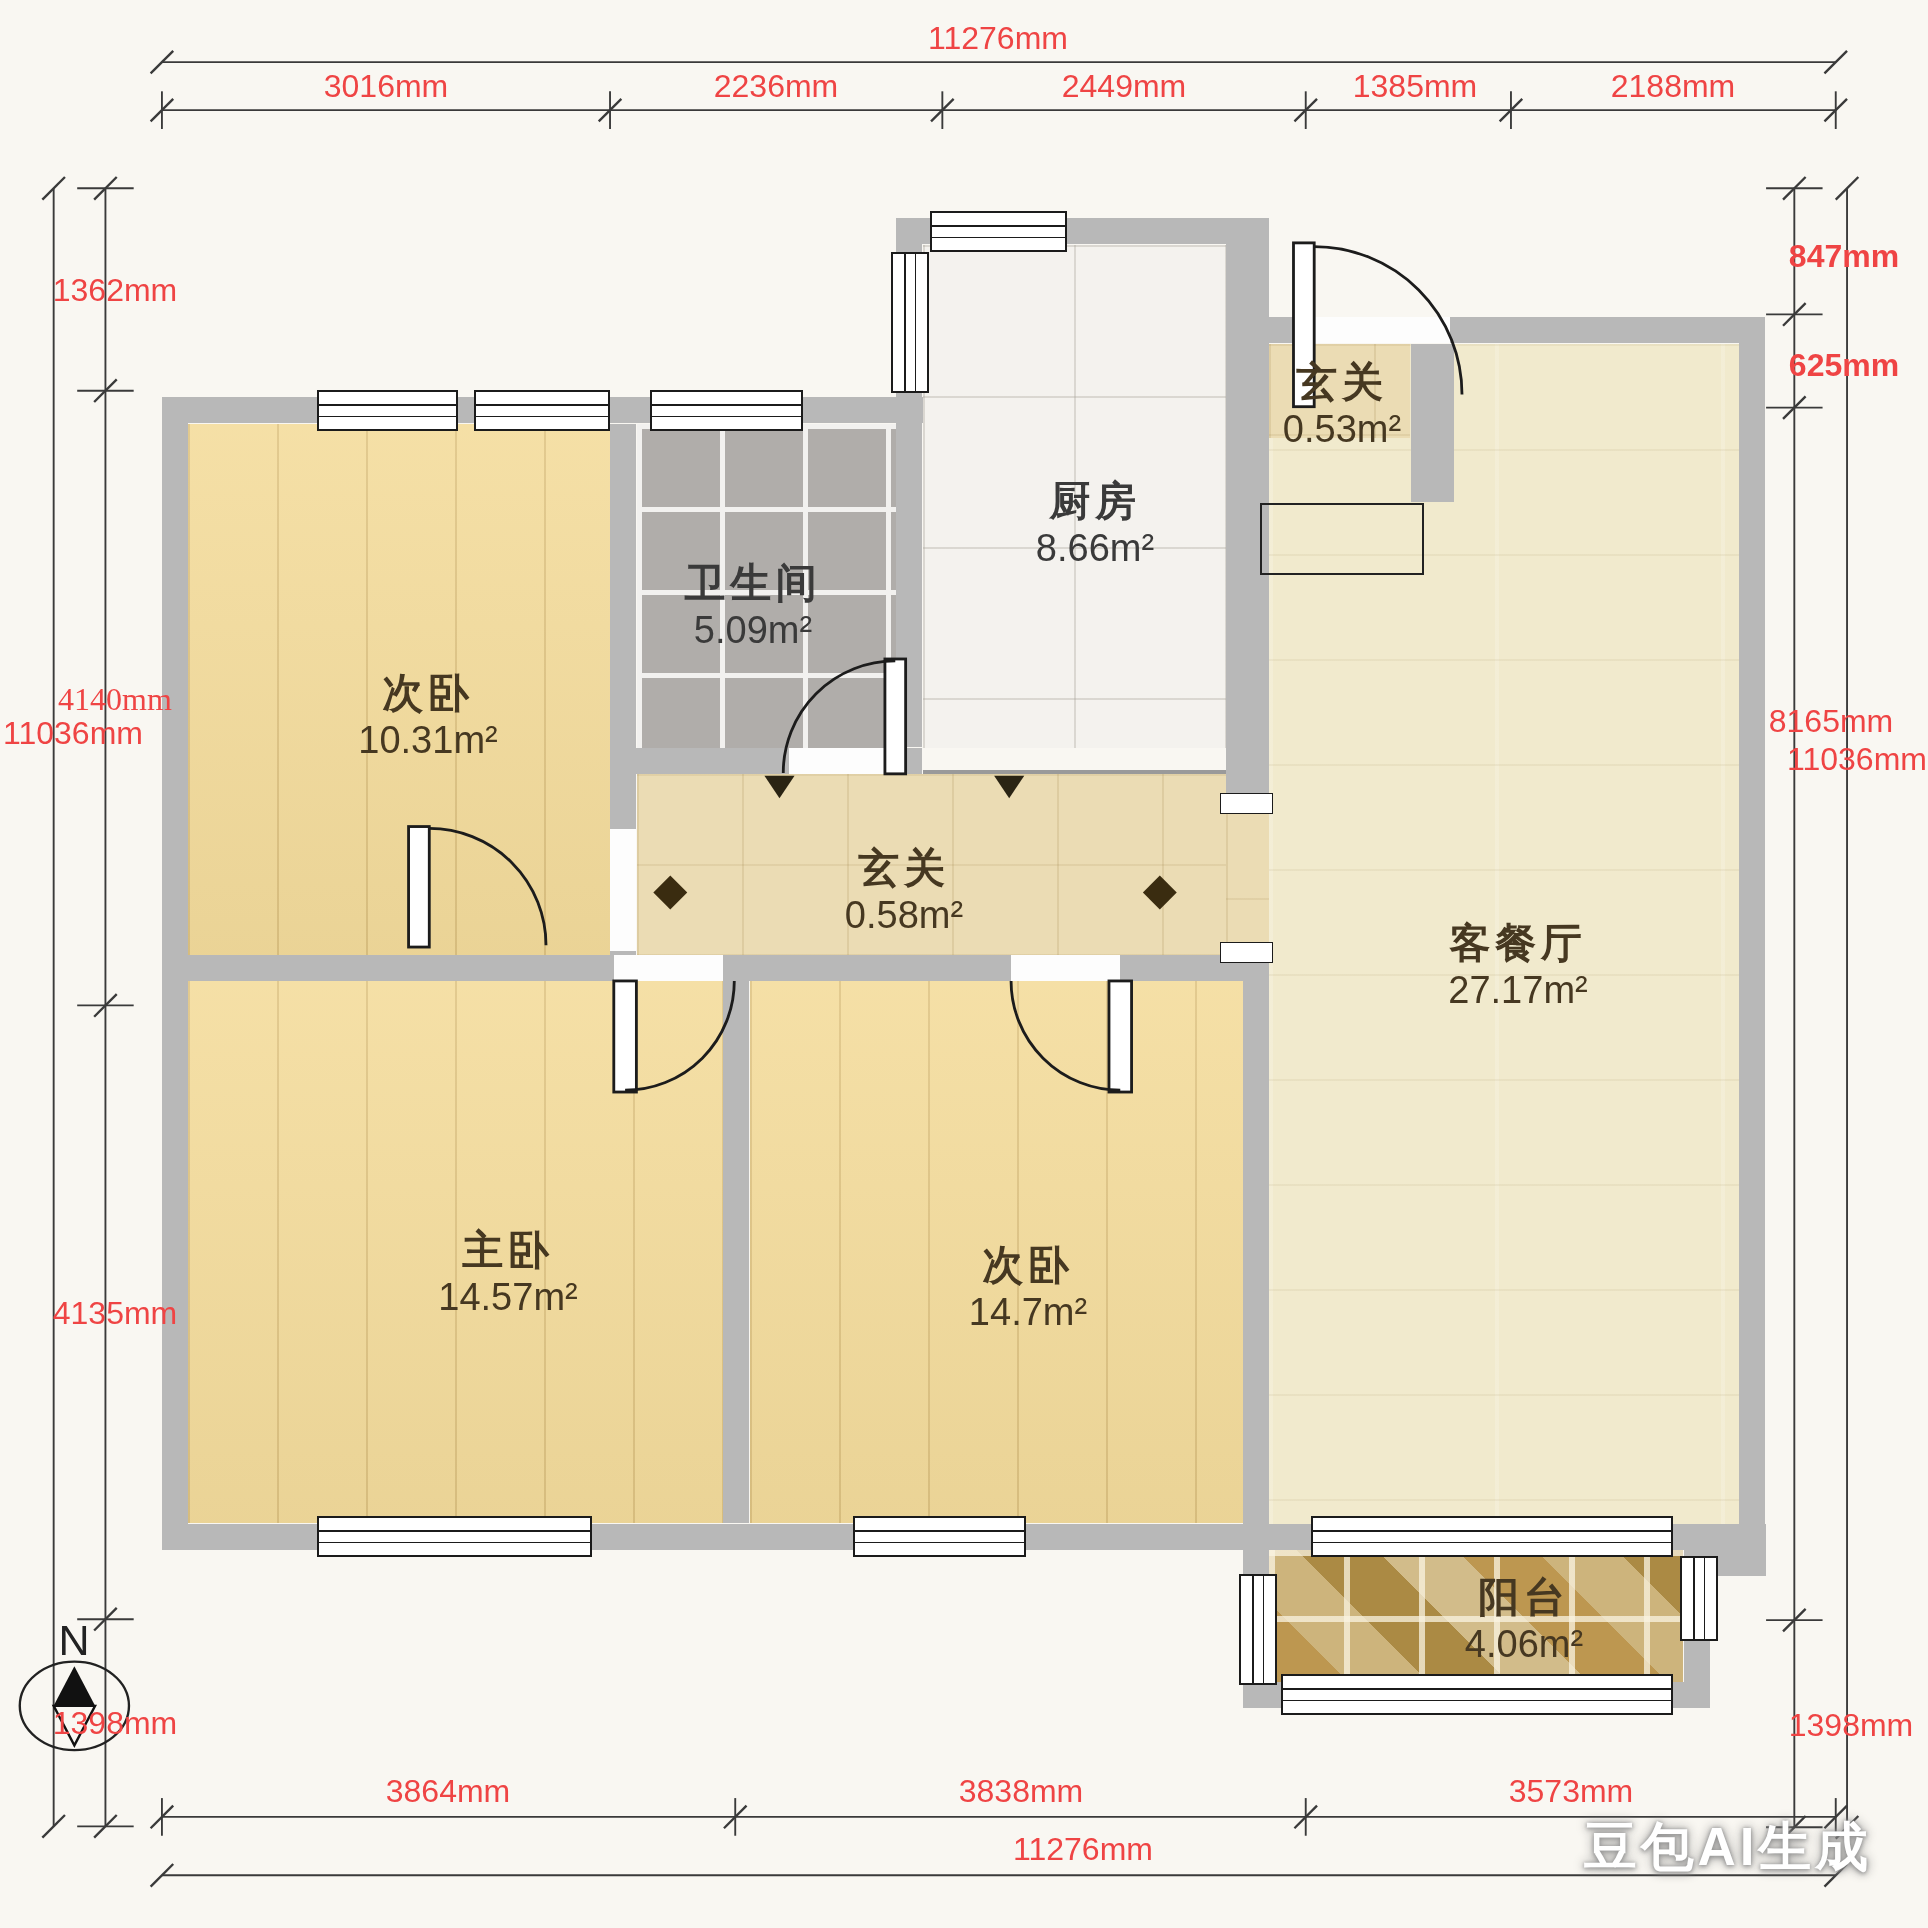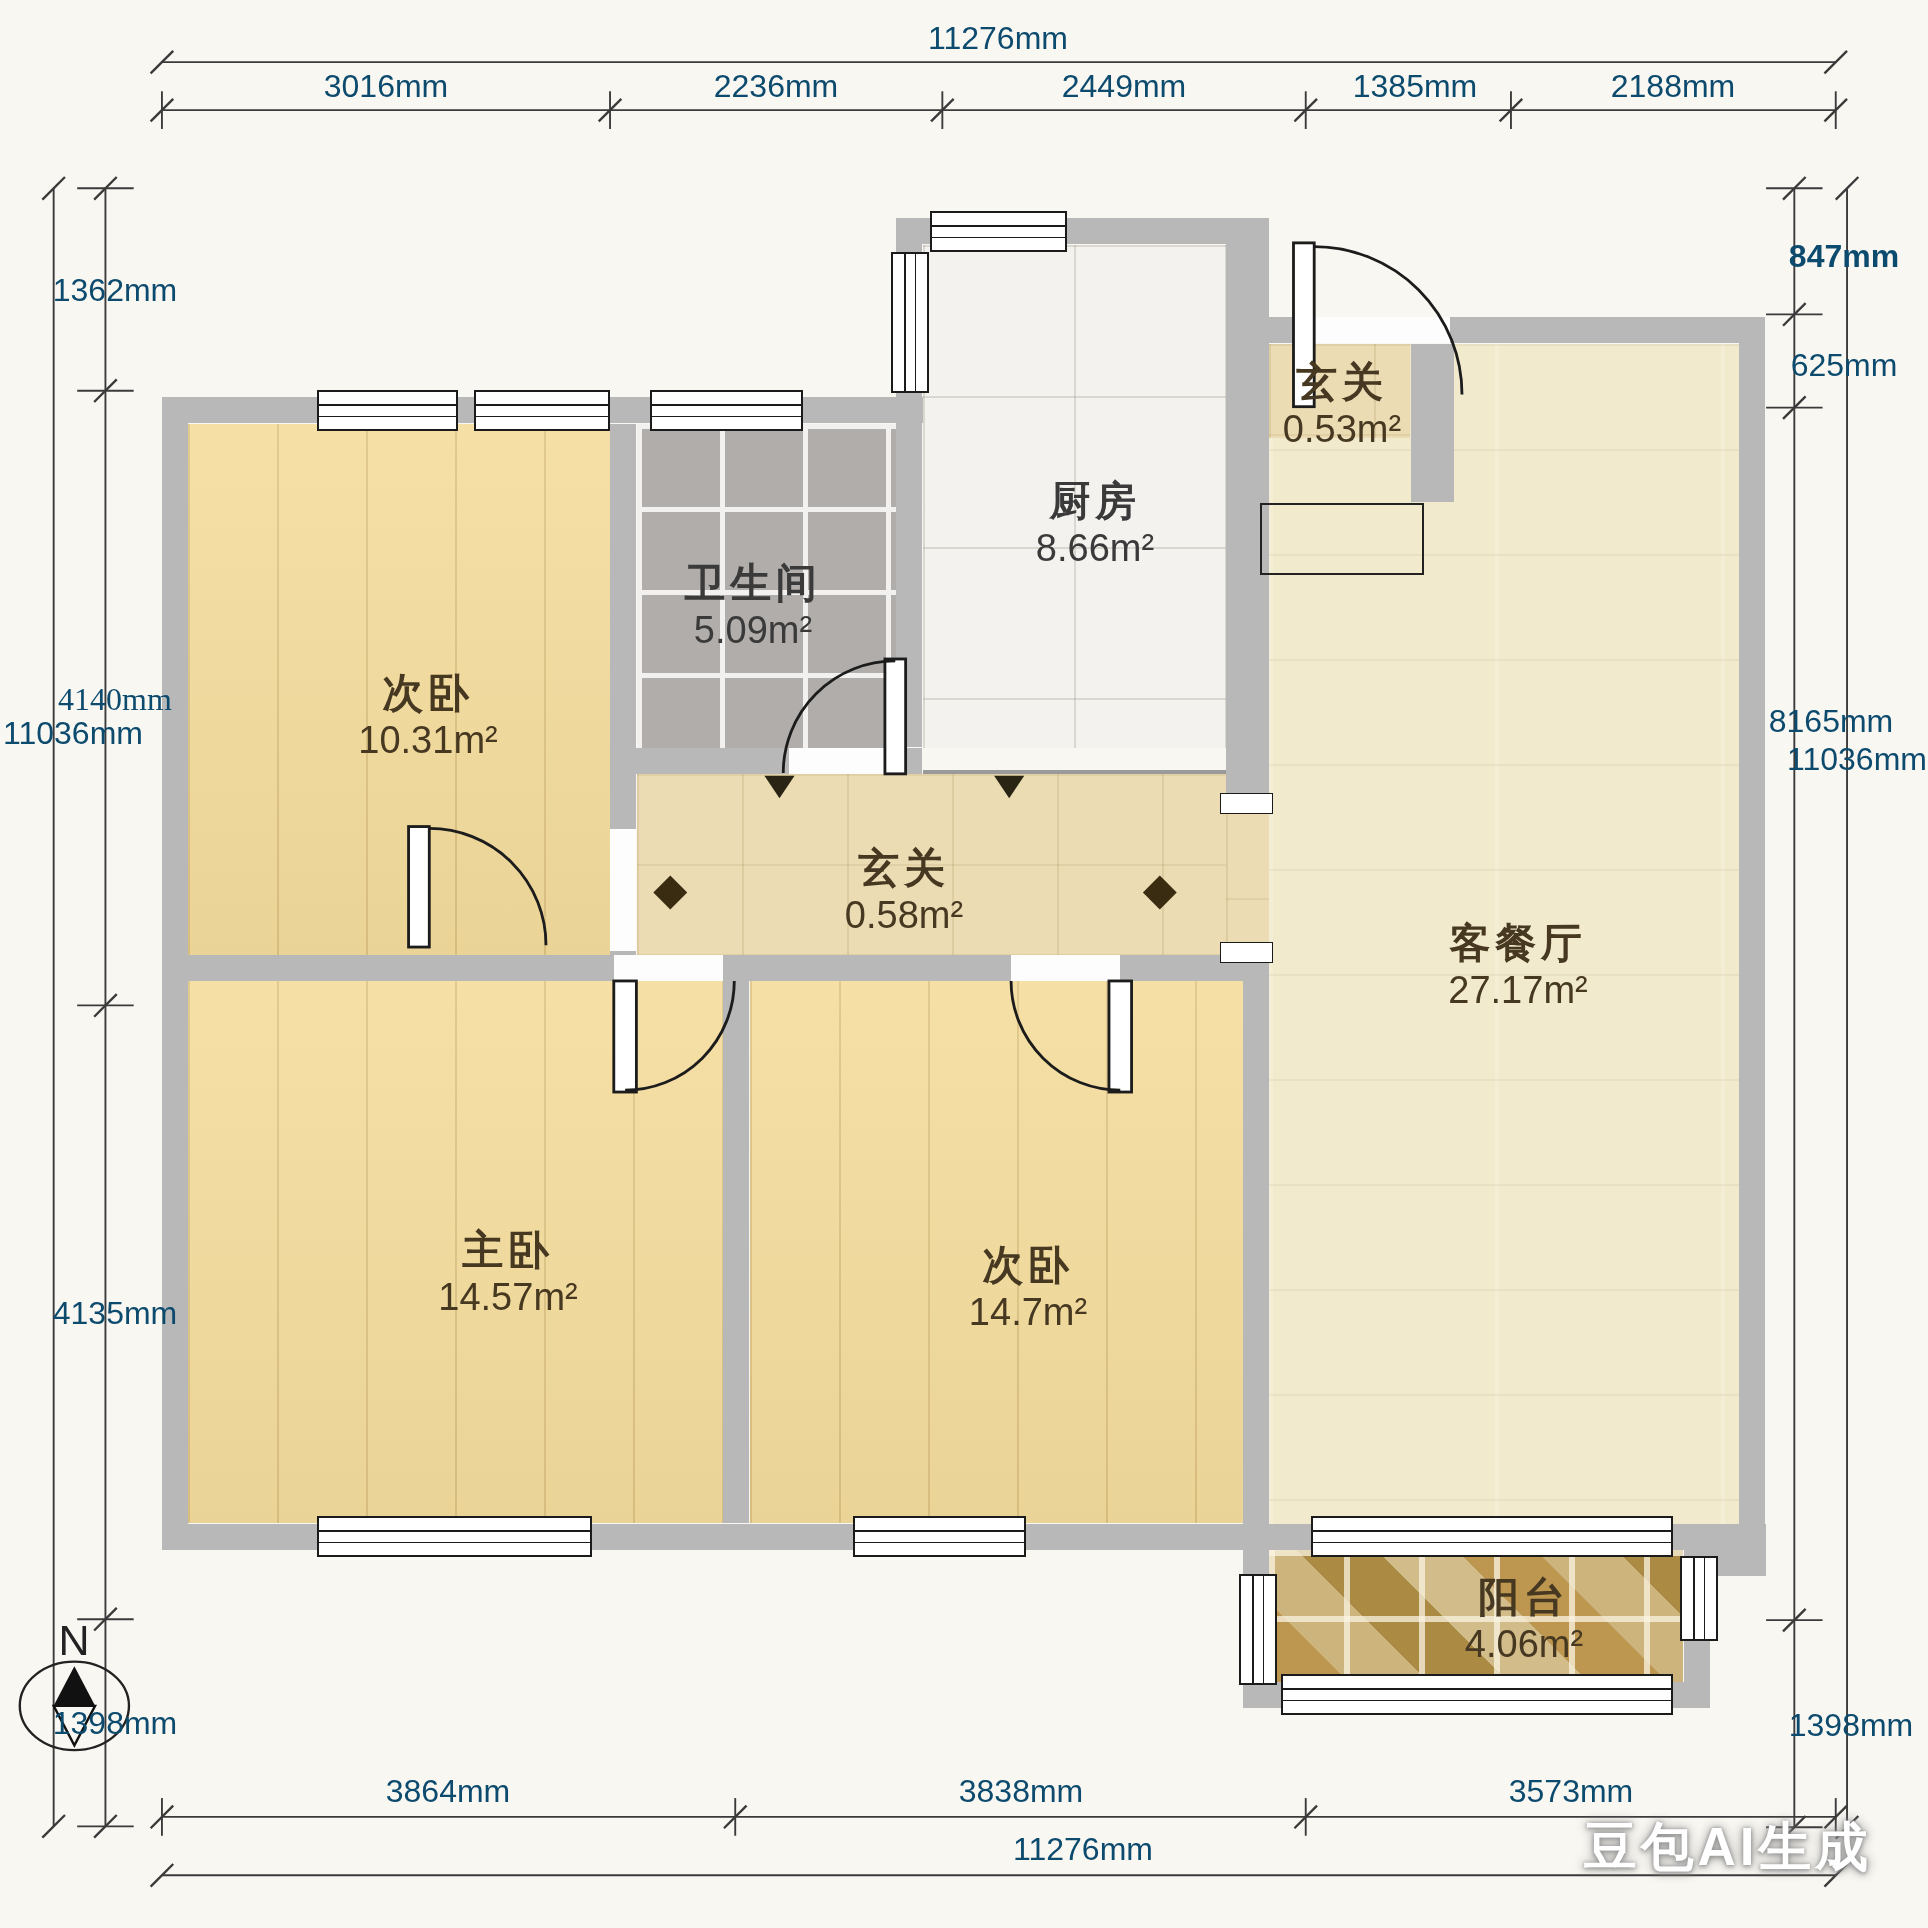"11276mm" .dim { color: #0c4a6e -> #ef4444 }
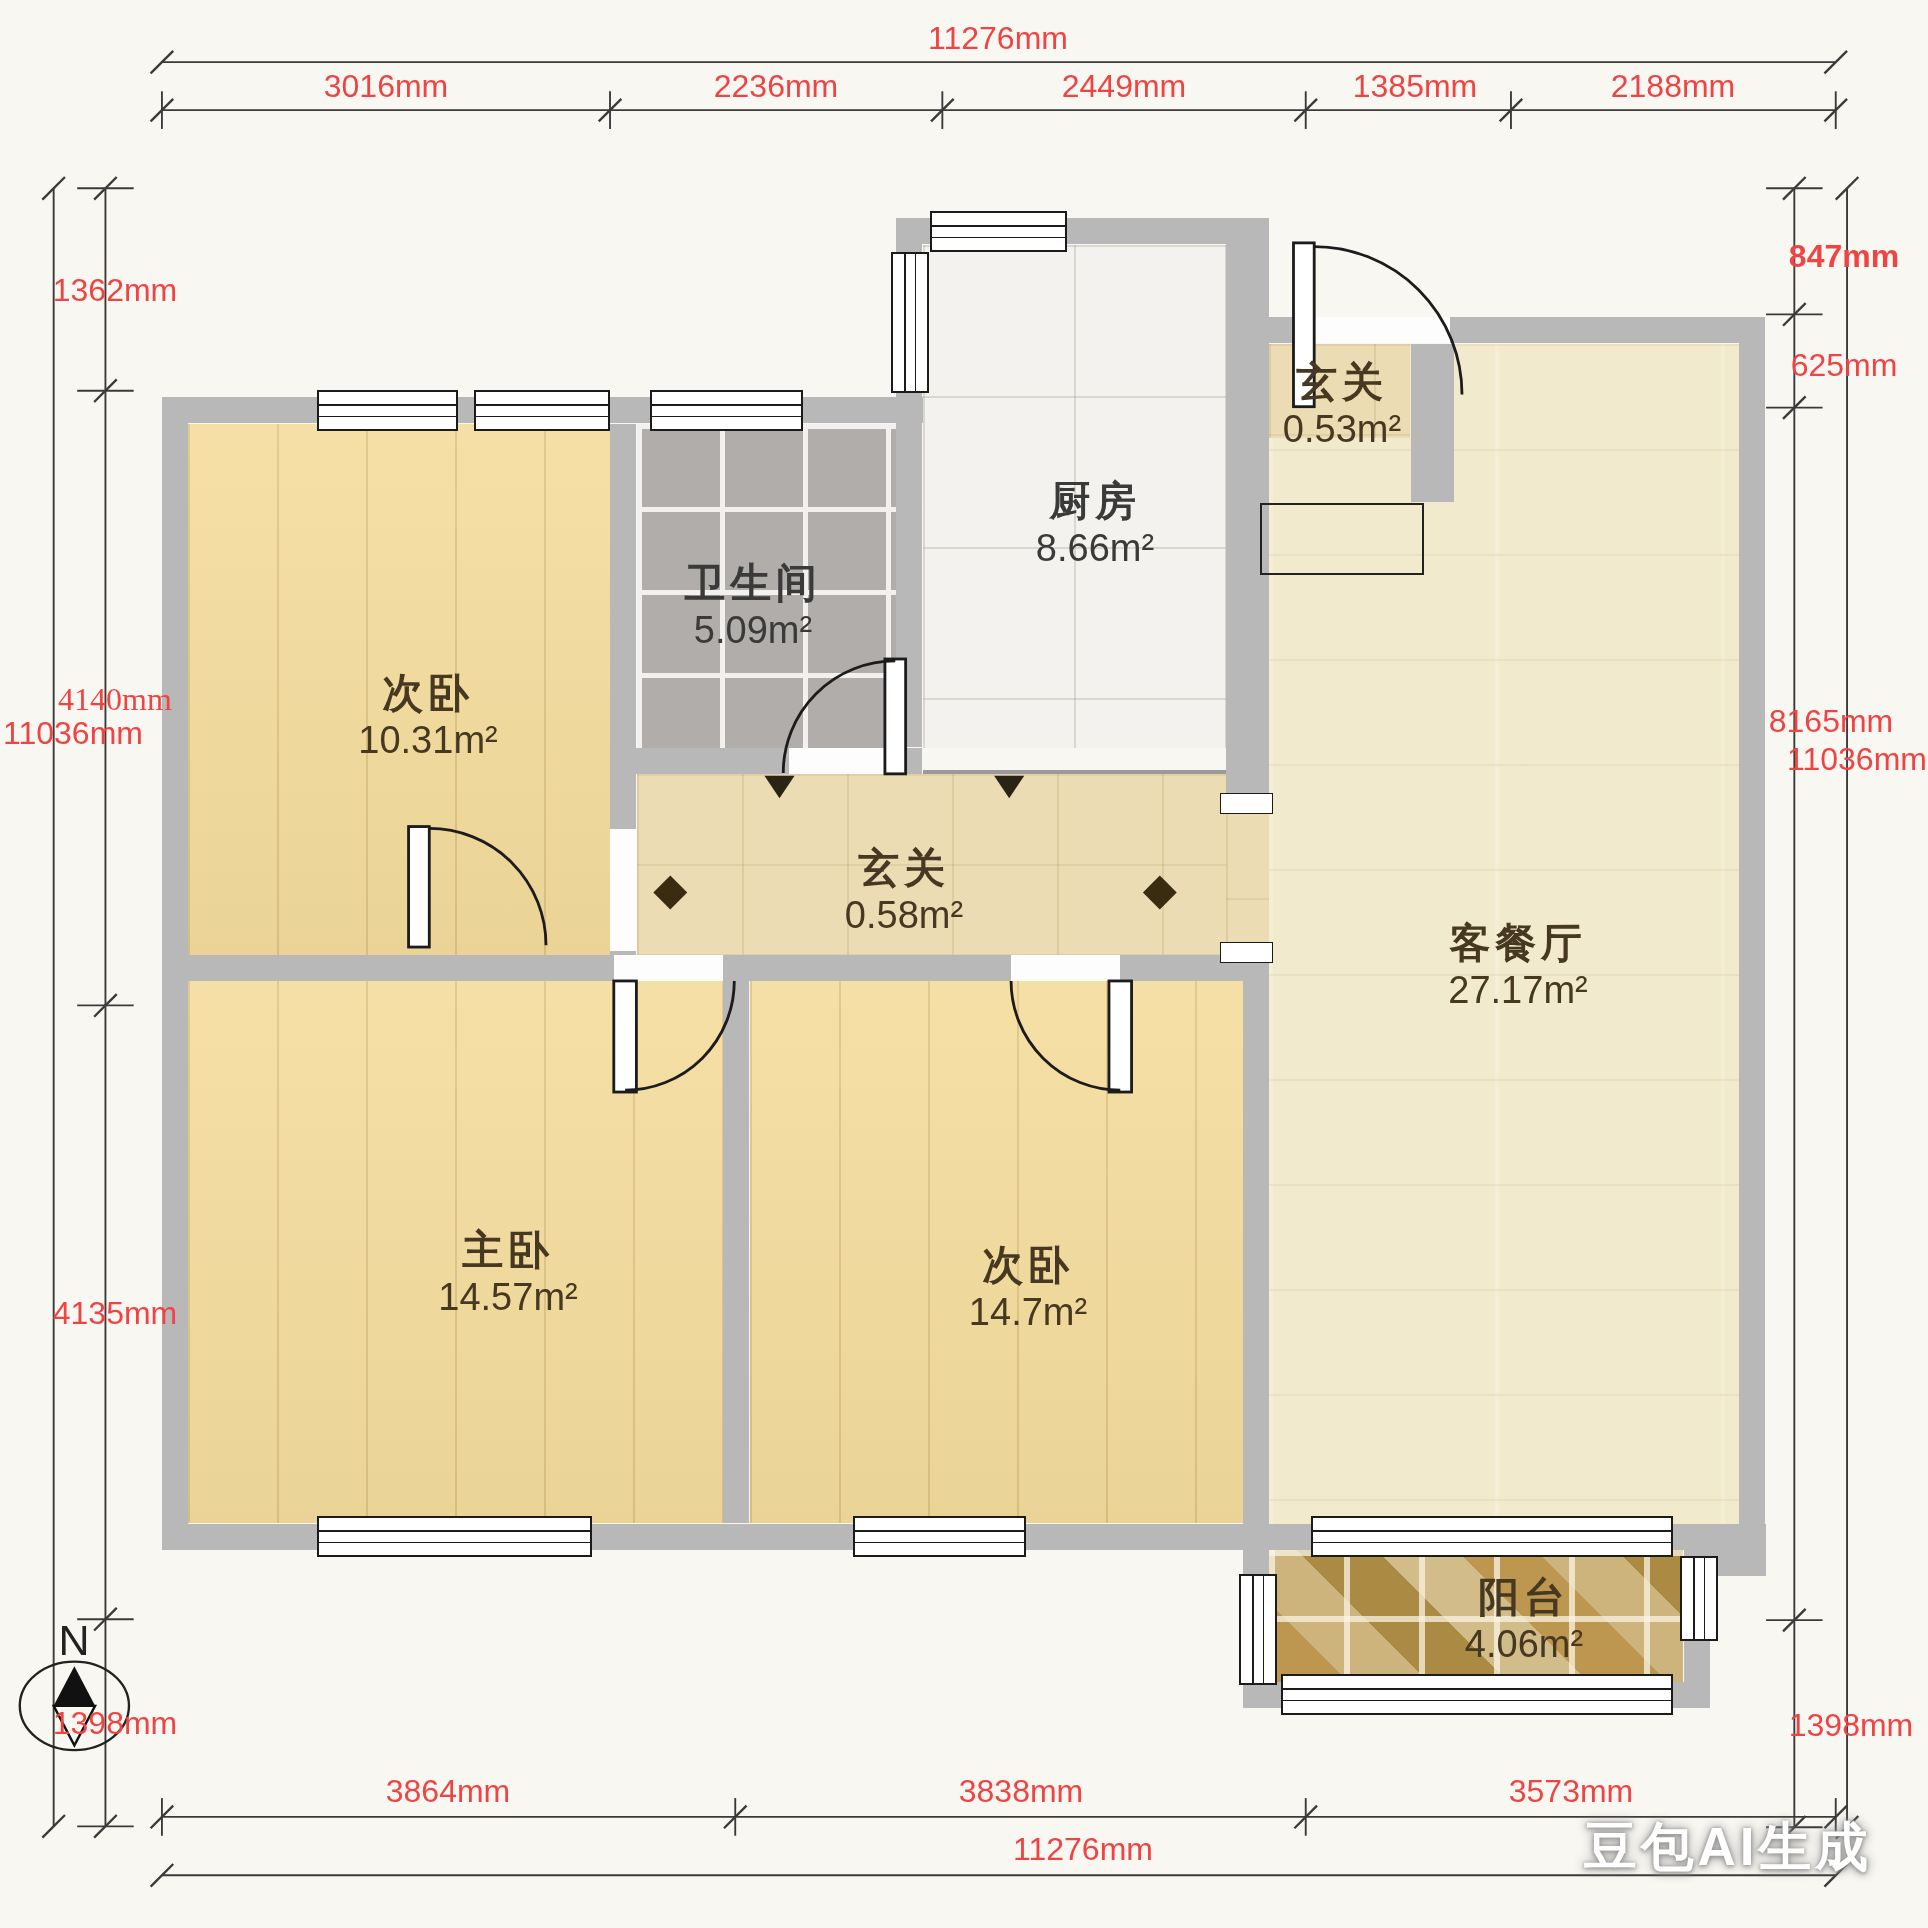"625mm" div.dim { font-weight: none -> bold }
